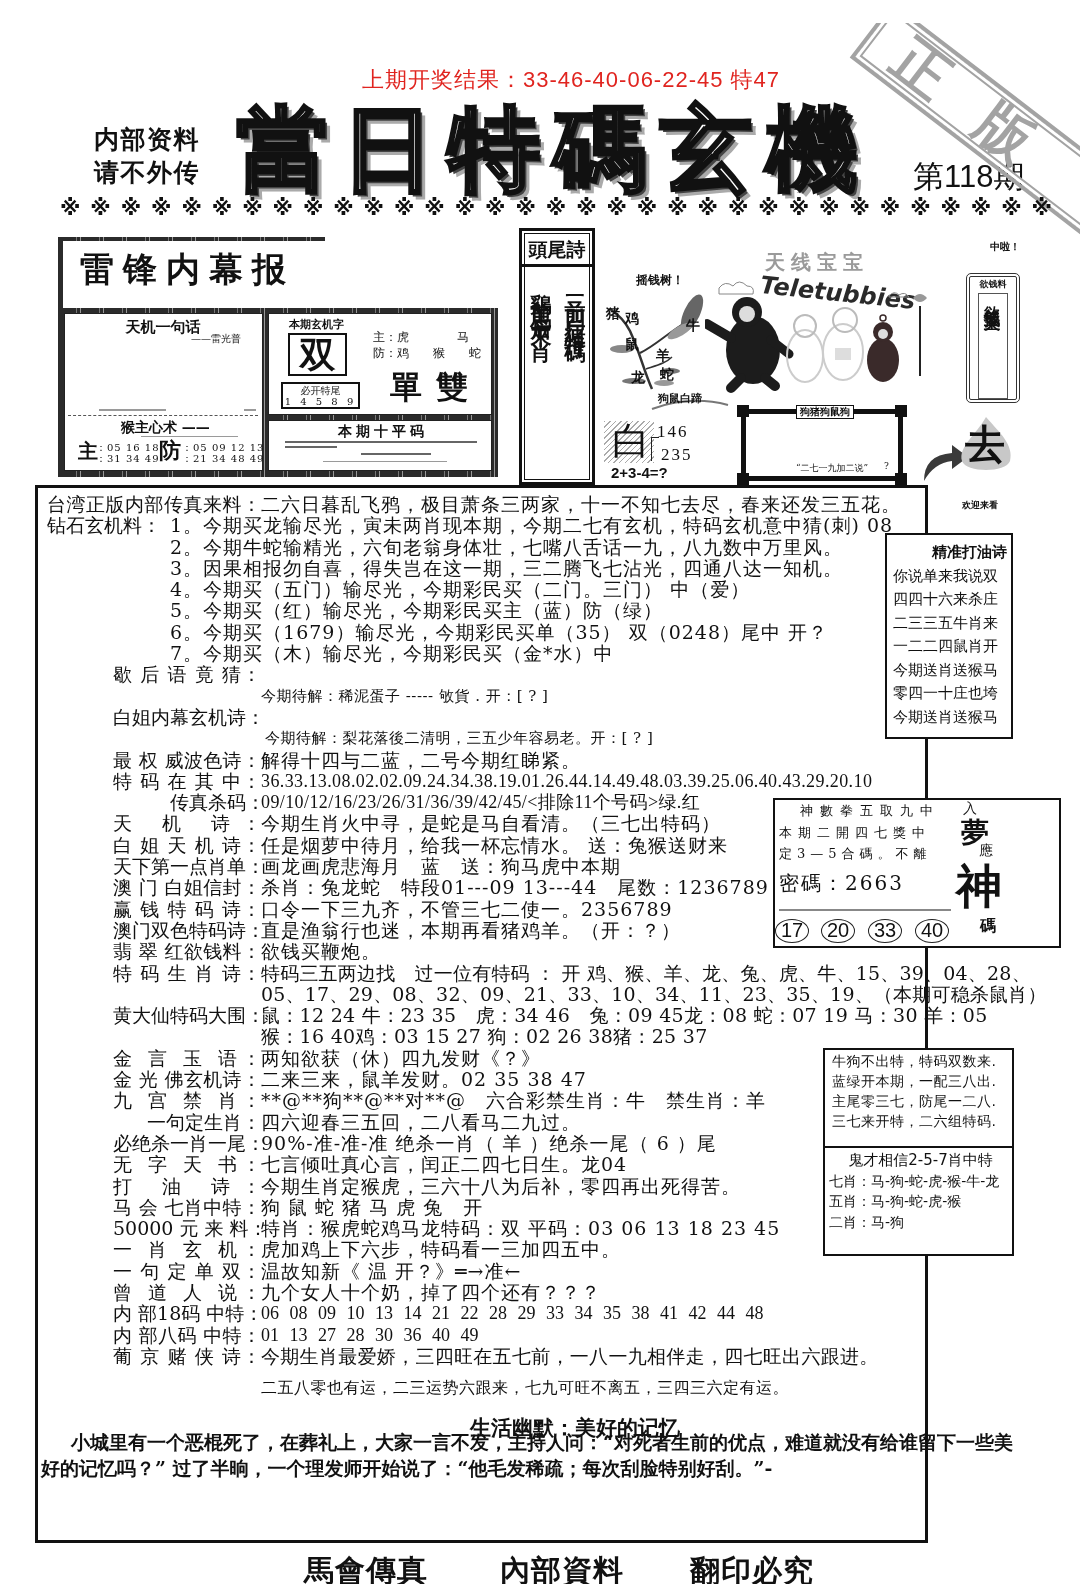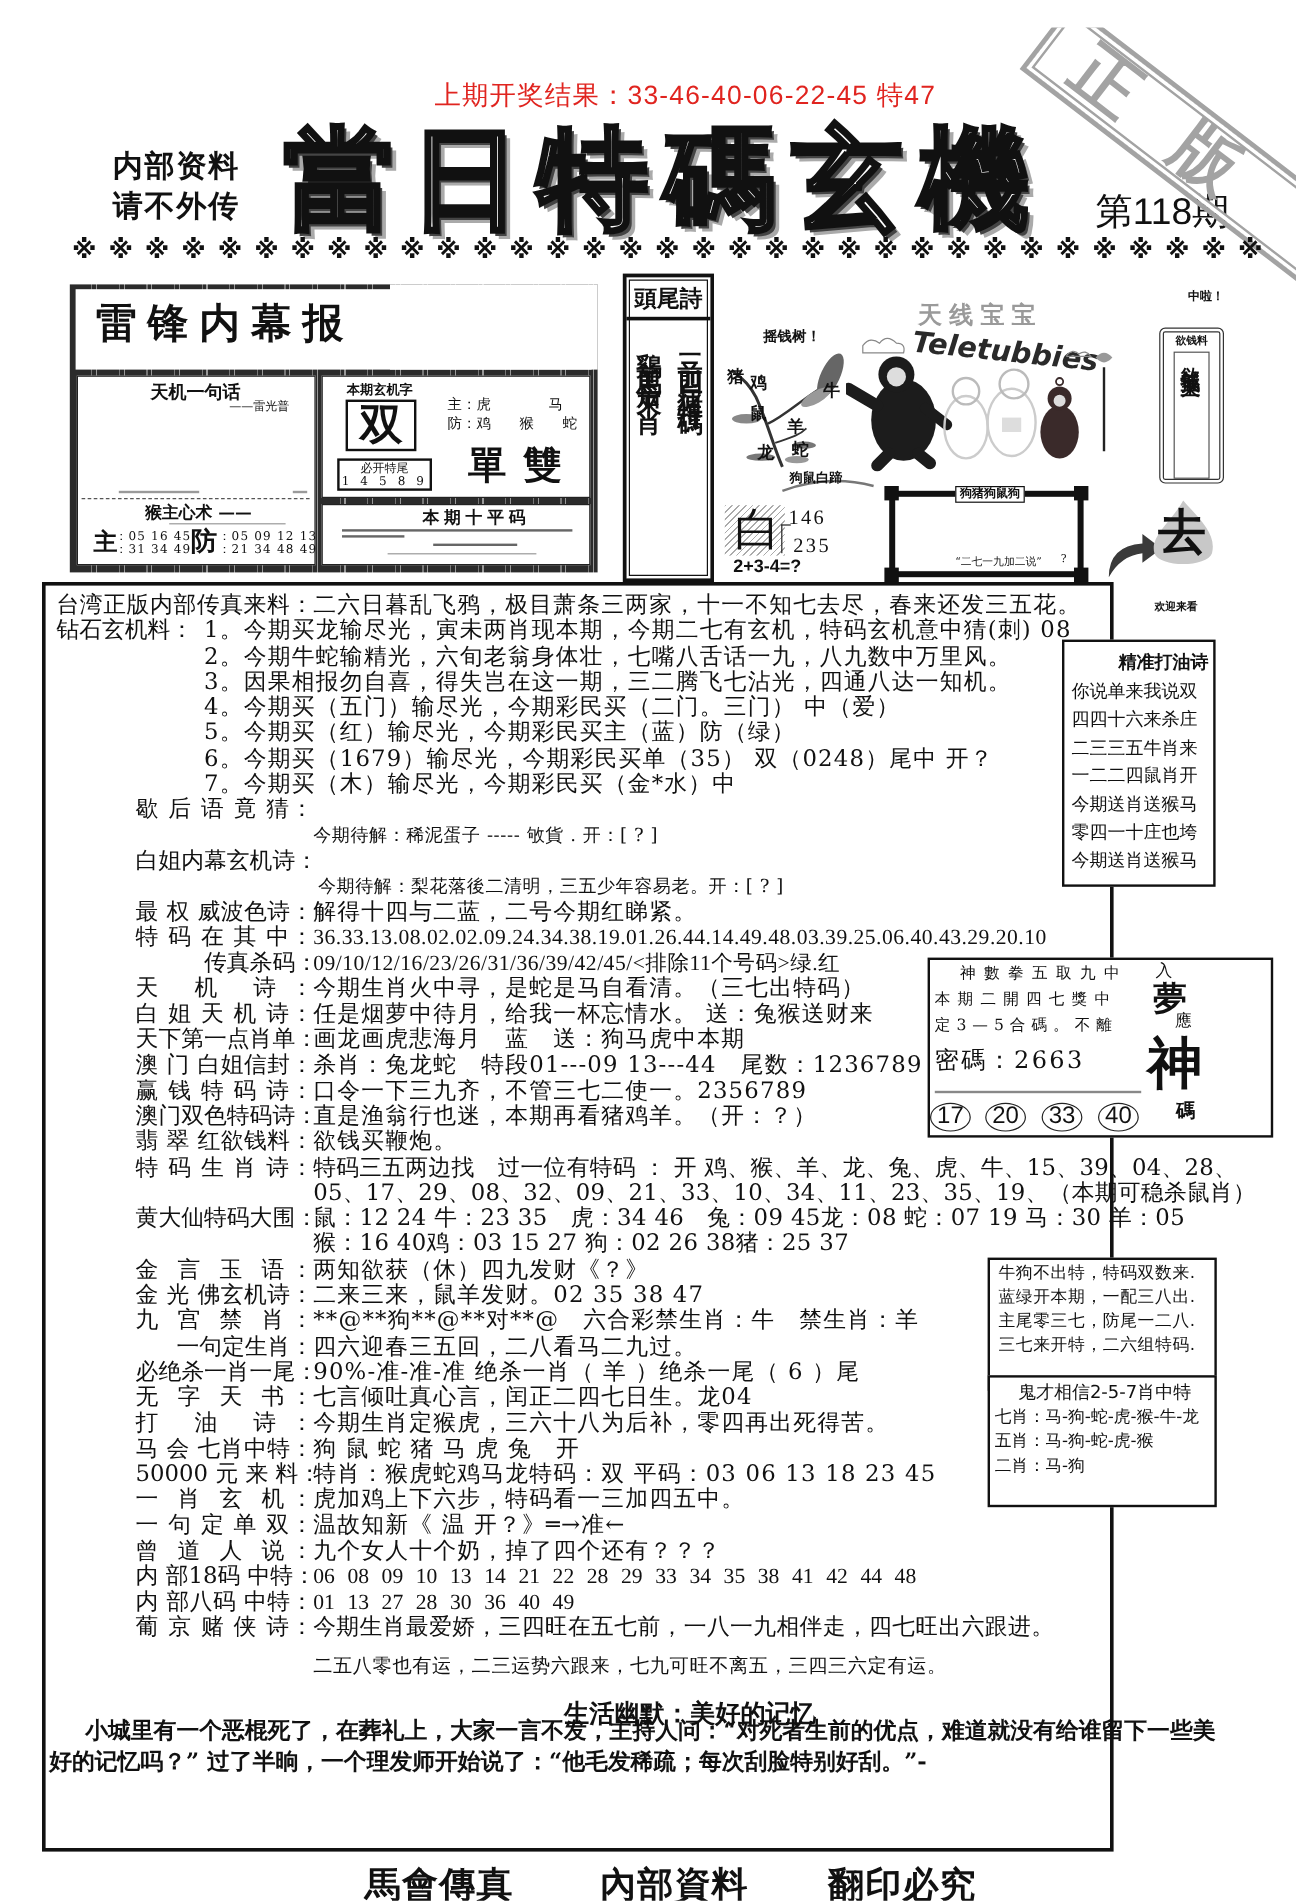"本期十平码" div.abs { width: 256px -> 228px }
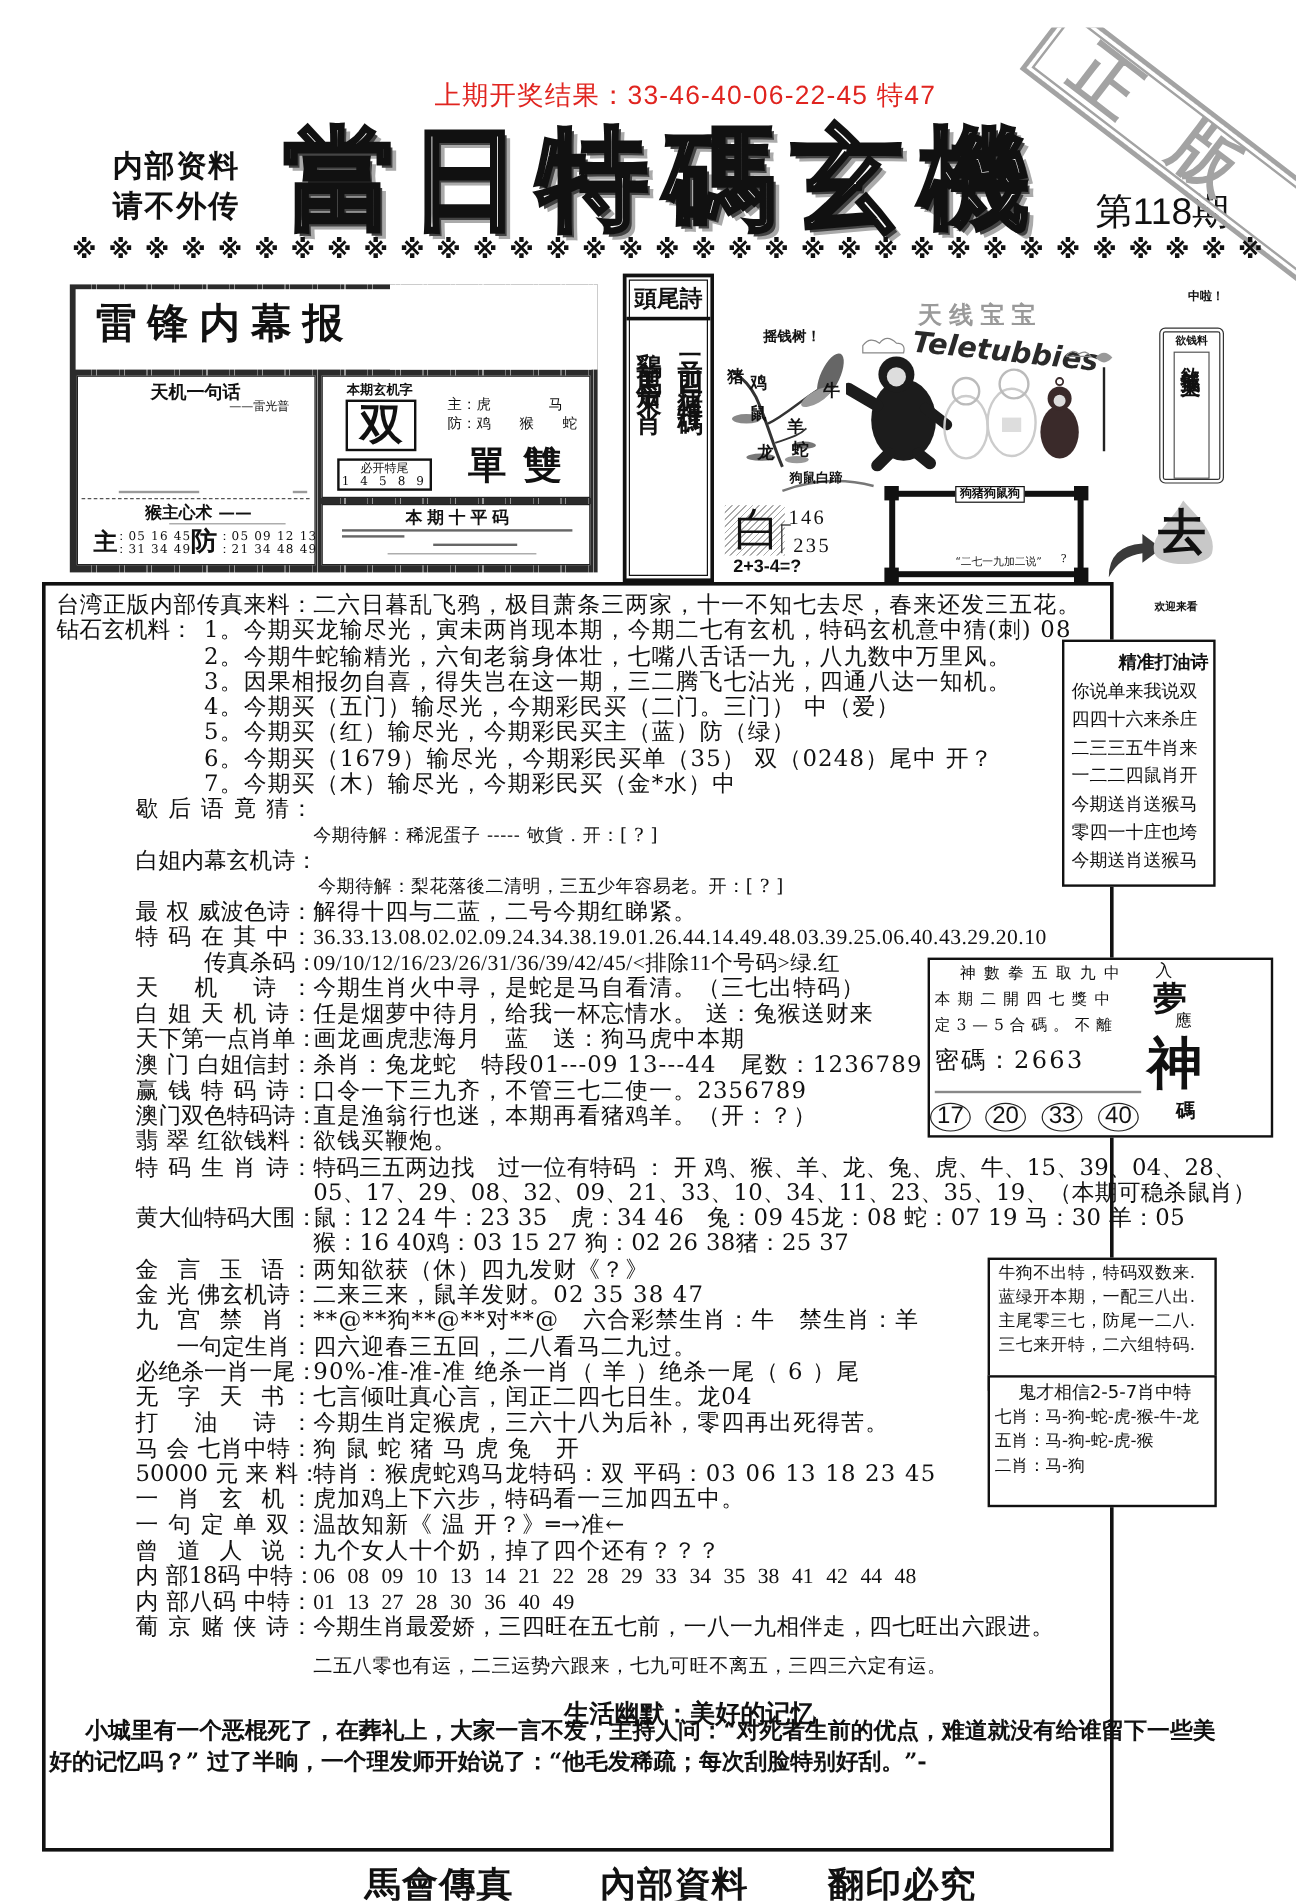"：05 16 45" div { text: 45 -> 18 }
